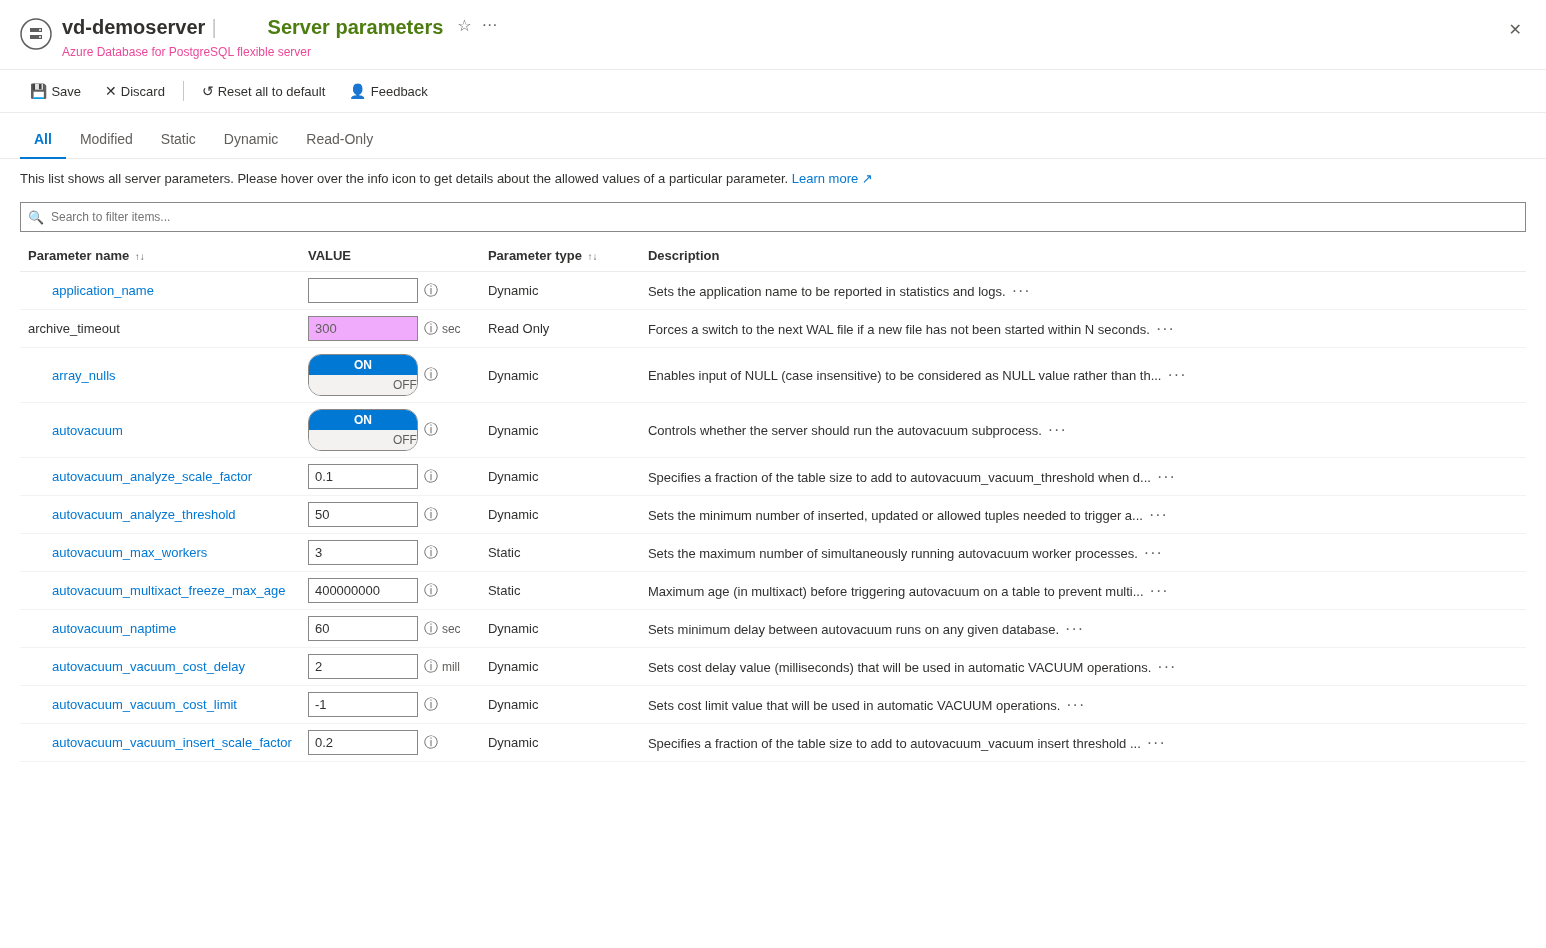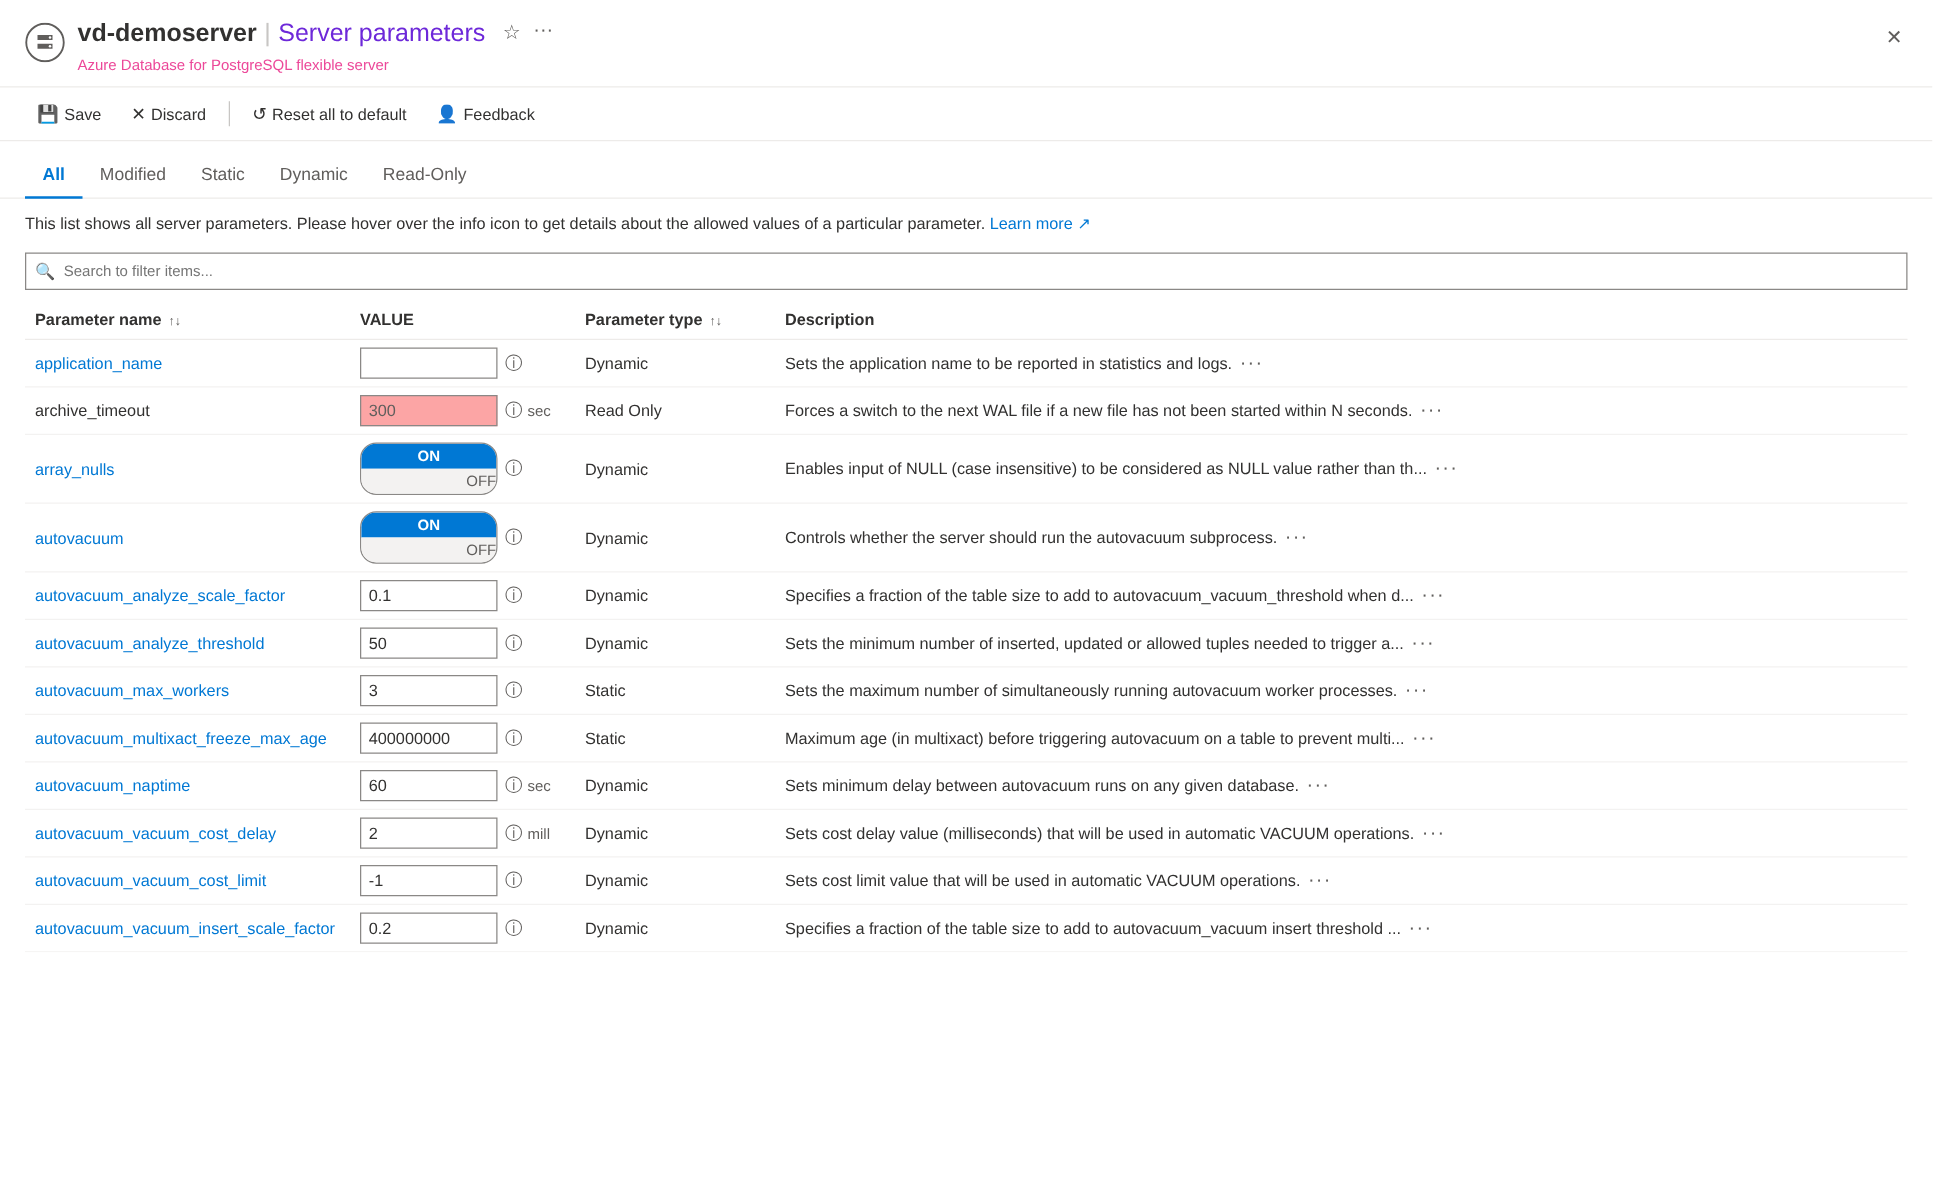"Server parameters" span { color: #6d28d9 -> #4d7c0f; font-weight: 400 -> 700; margin-left: none -> 45px }
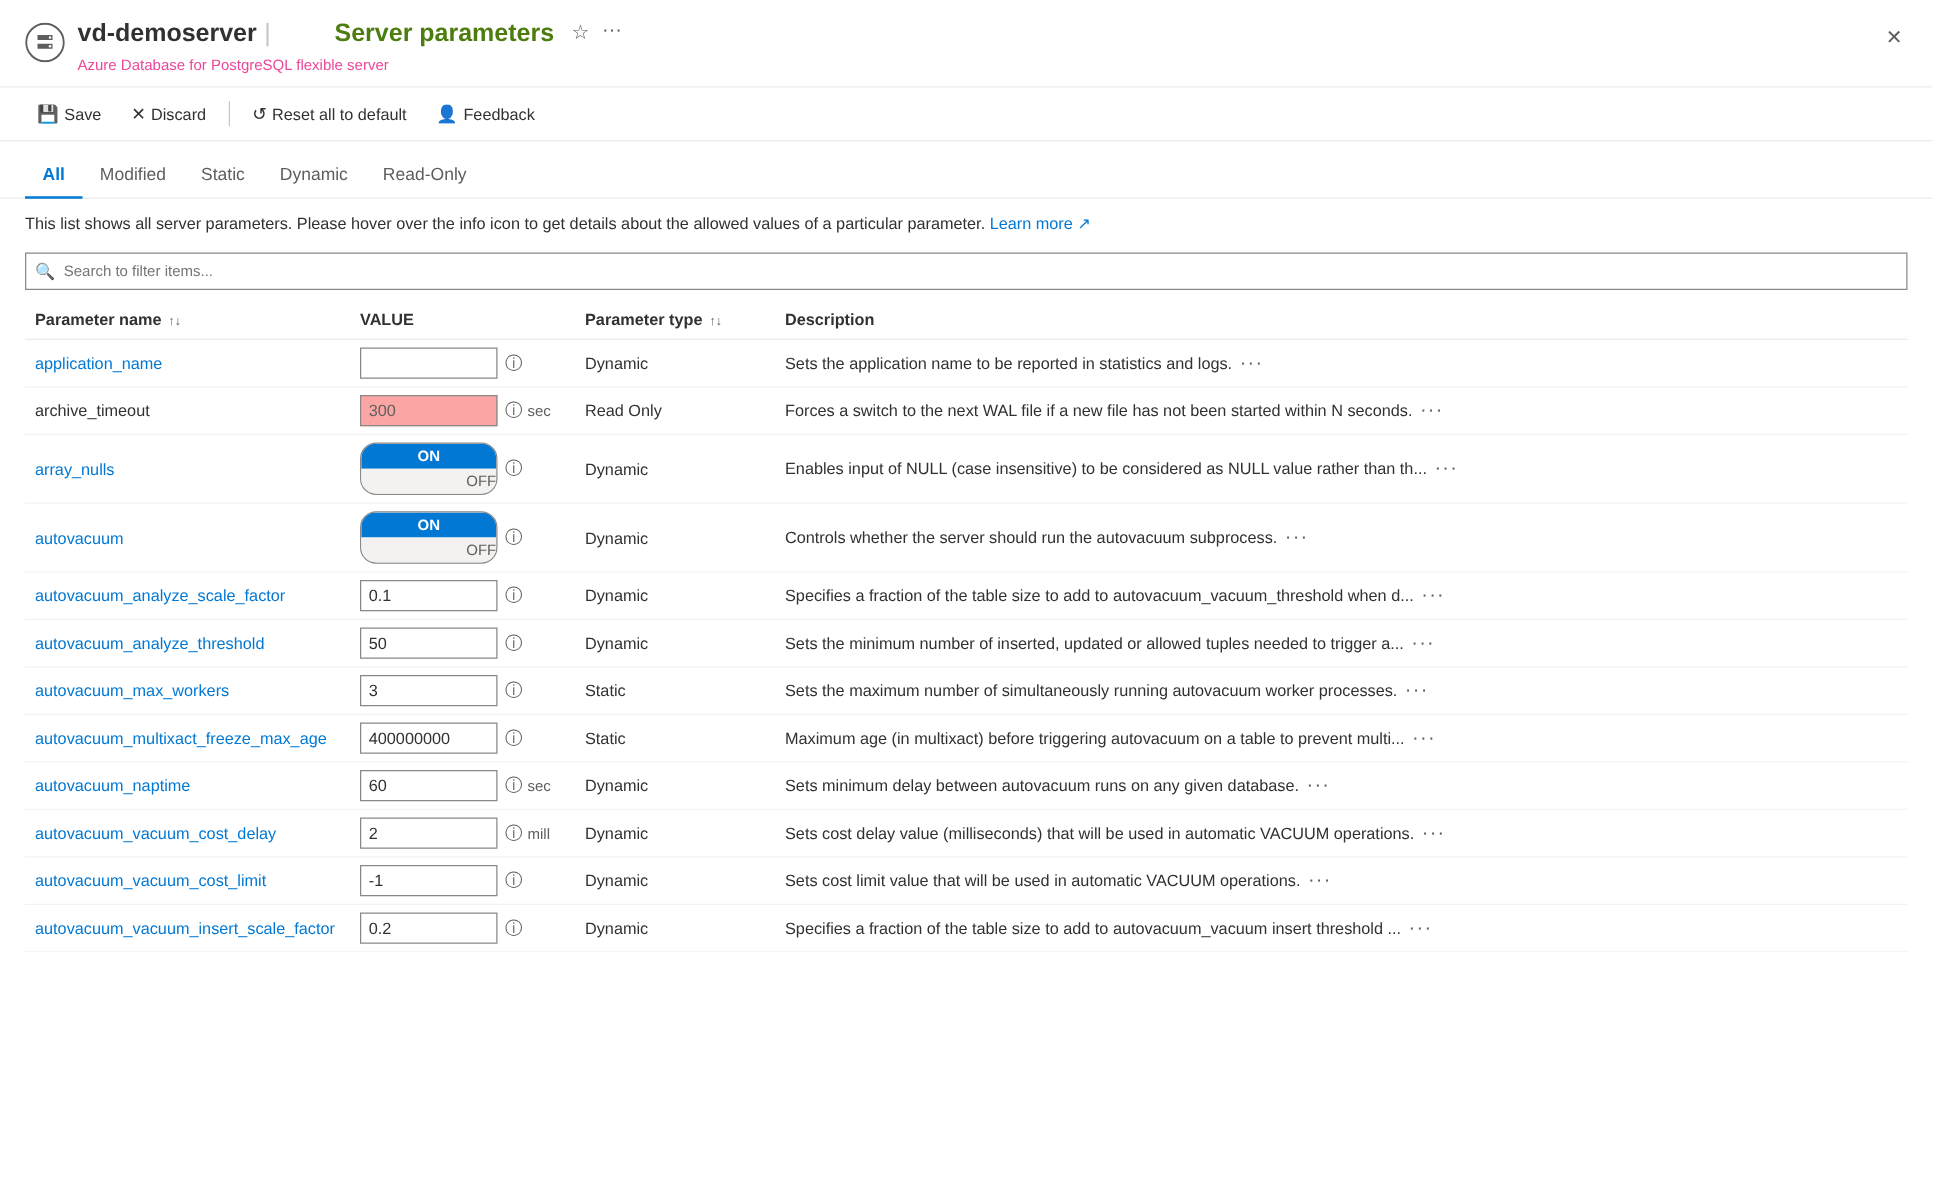"application_name" .param-link { margin-left: none -> 24px }
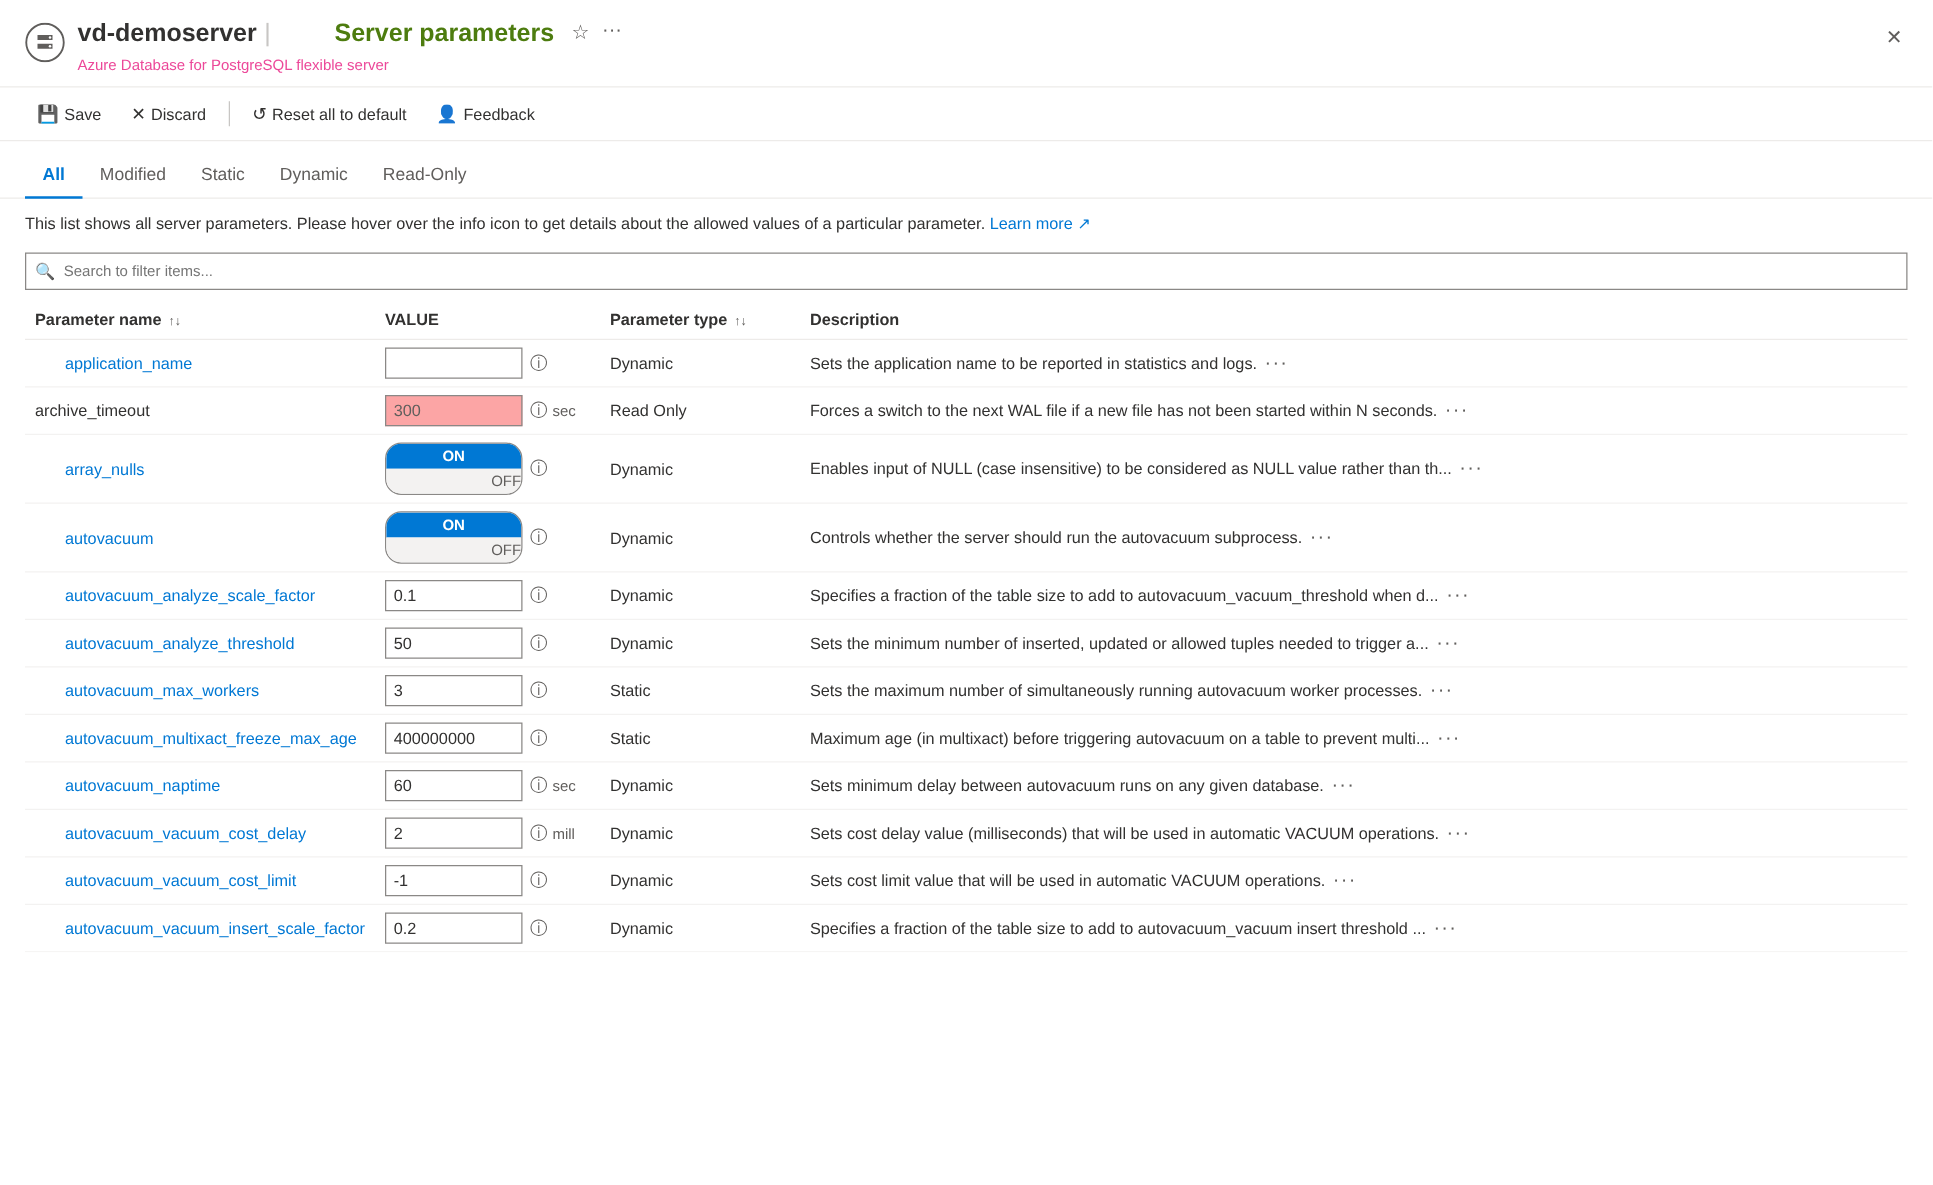"300" .value-input.readonly { background: #fca5a5 -> #f0abfc }
